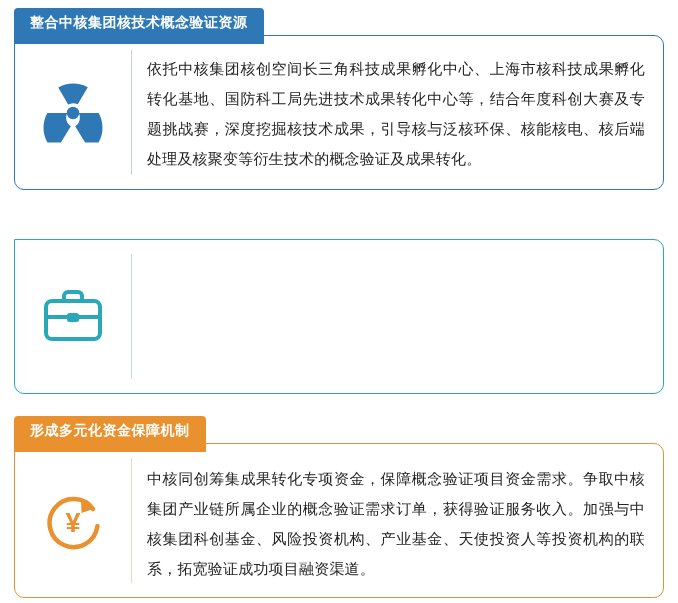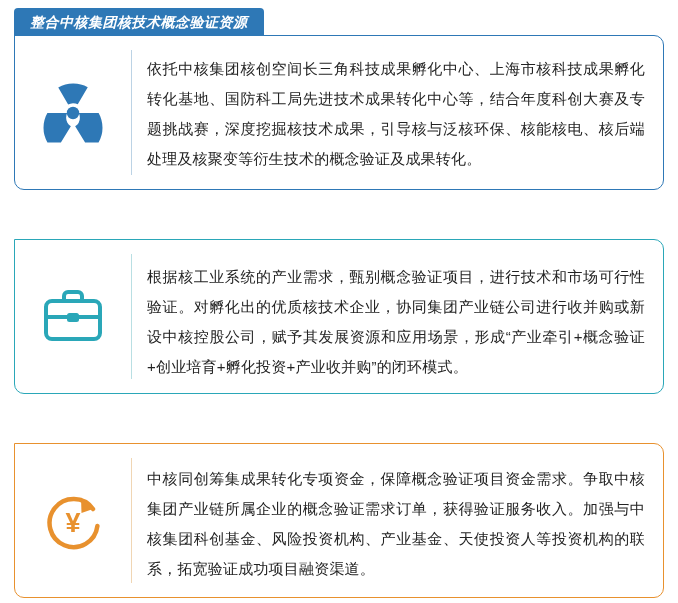"整合中核集团核技术概念验证资源" .tab { font-style: italic -> none; height: 28px -> 36px }
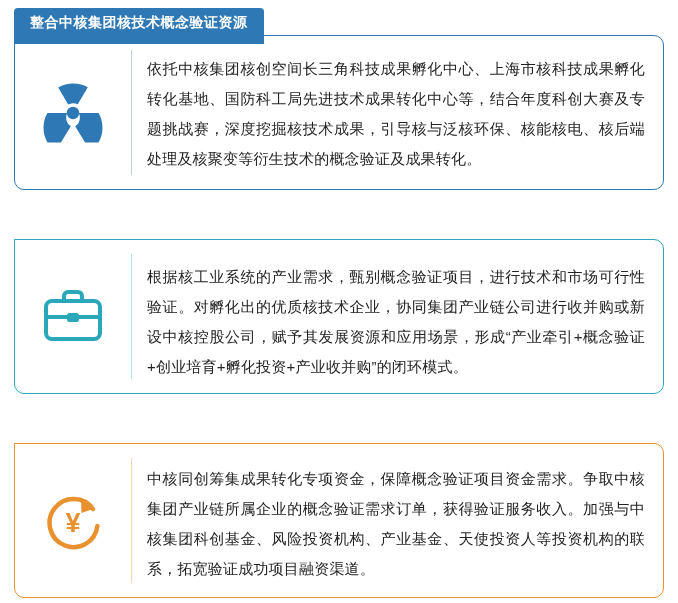"根据核工业系统的产业需求，甄别概念验证项目，进行技术和市场可行性验证。对孵化出的" div.text { html: <div>根据核工业系统的产业需求，甄别概念验证项目，进行技术和市场可行性验证。对孵化出的优质核技术企业，协同集团产业链公司进行收并购或新设中核控股公司，赋予其发展资源和应用场景，形成“产业牵引+概念验证+创业培育+孵化投资+产业收并购”的闭环模式。</div> -> none }
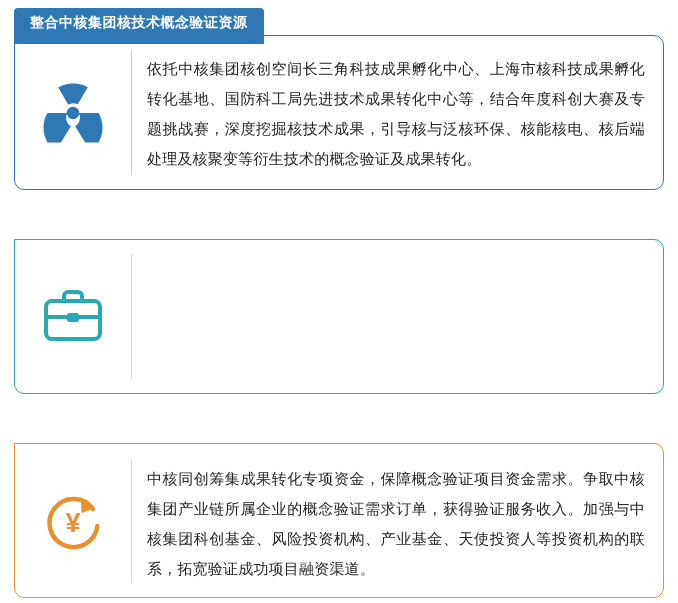"形成多元化资金保障机制" div.tab { html: none -> <div>形成多元化资金保障机制</div> }
